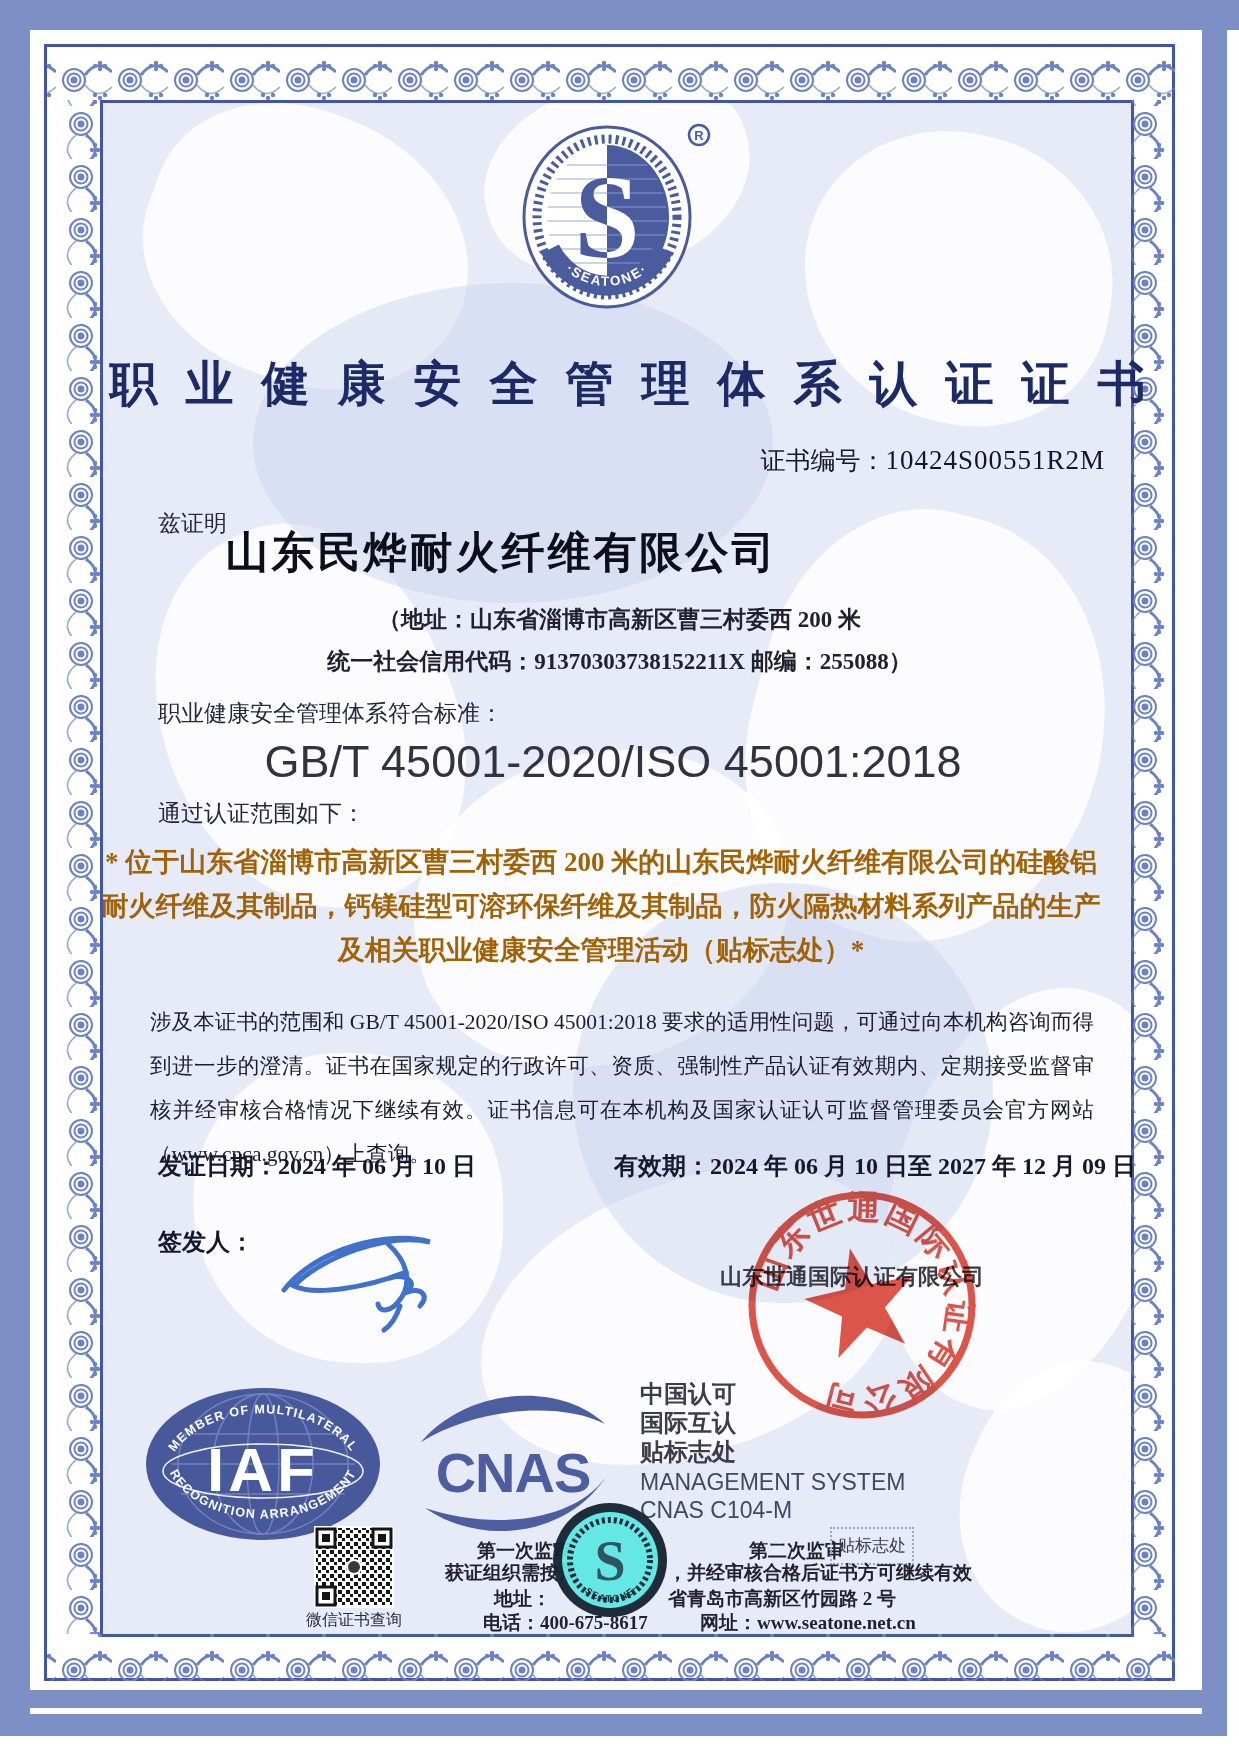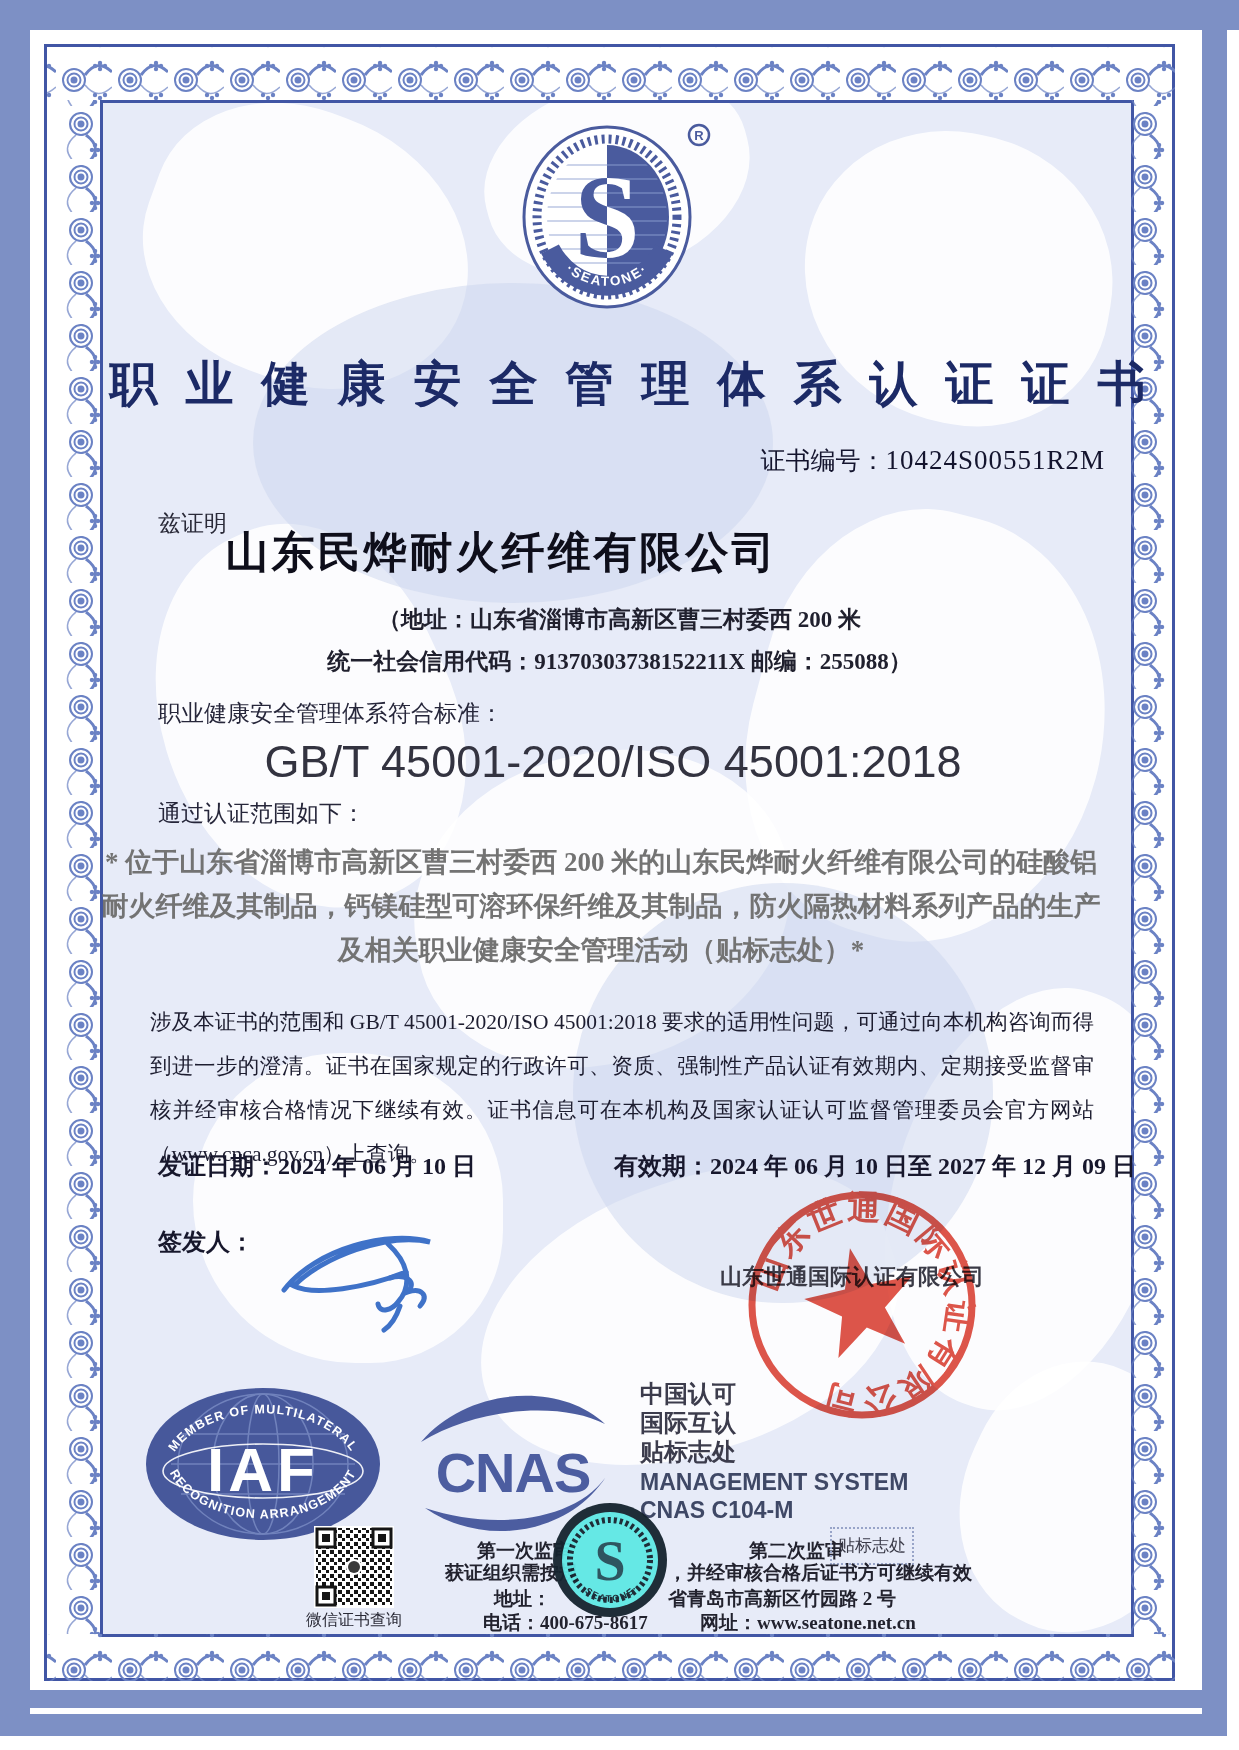"* 位于山东省淄博市高新区曹三村委西 200" .scope { color: #737373 -> #a16207 }
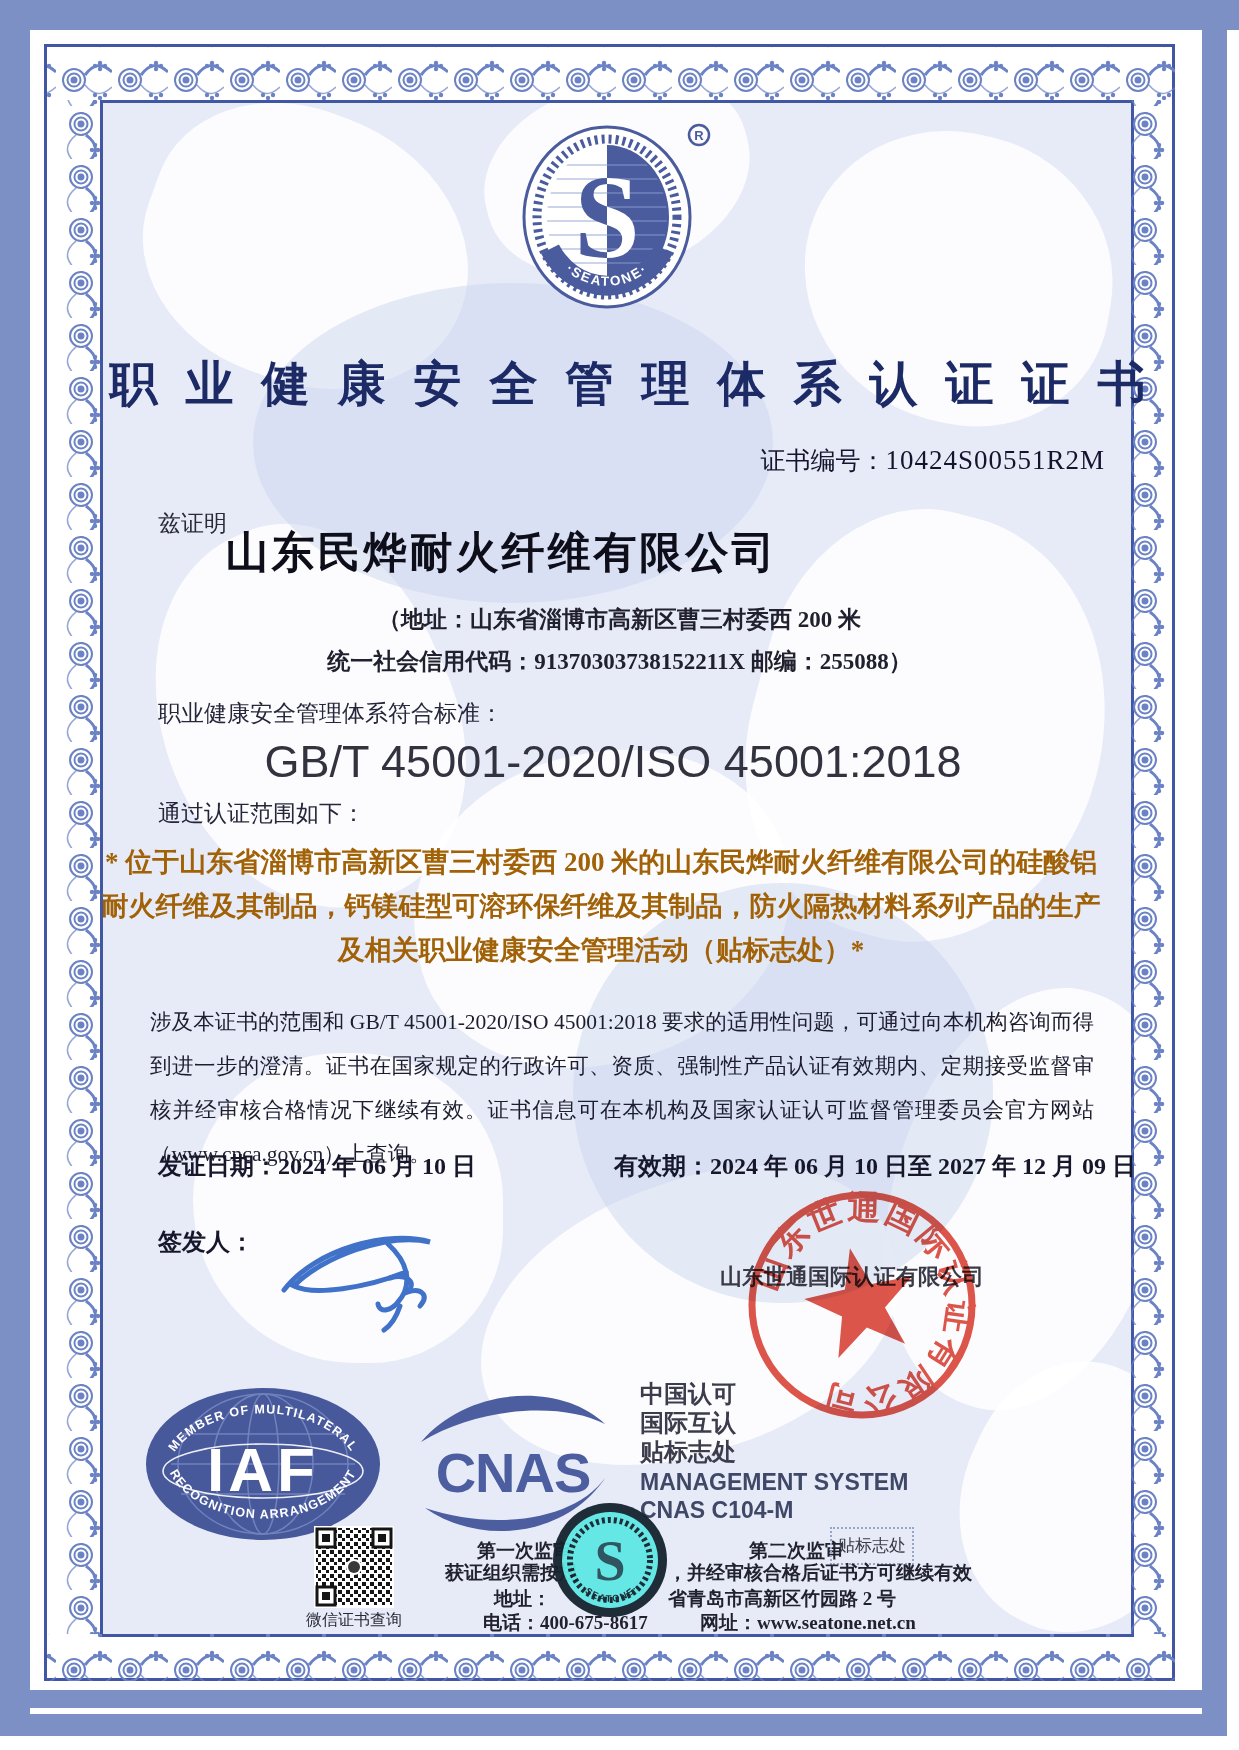"MANAGEMENT SYSTEM" .accr-en { font-weight: bold -> normal }
